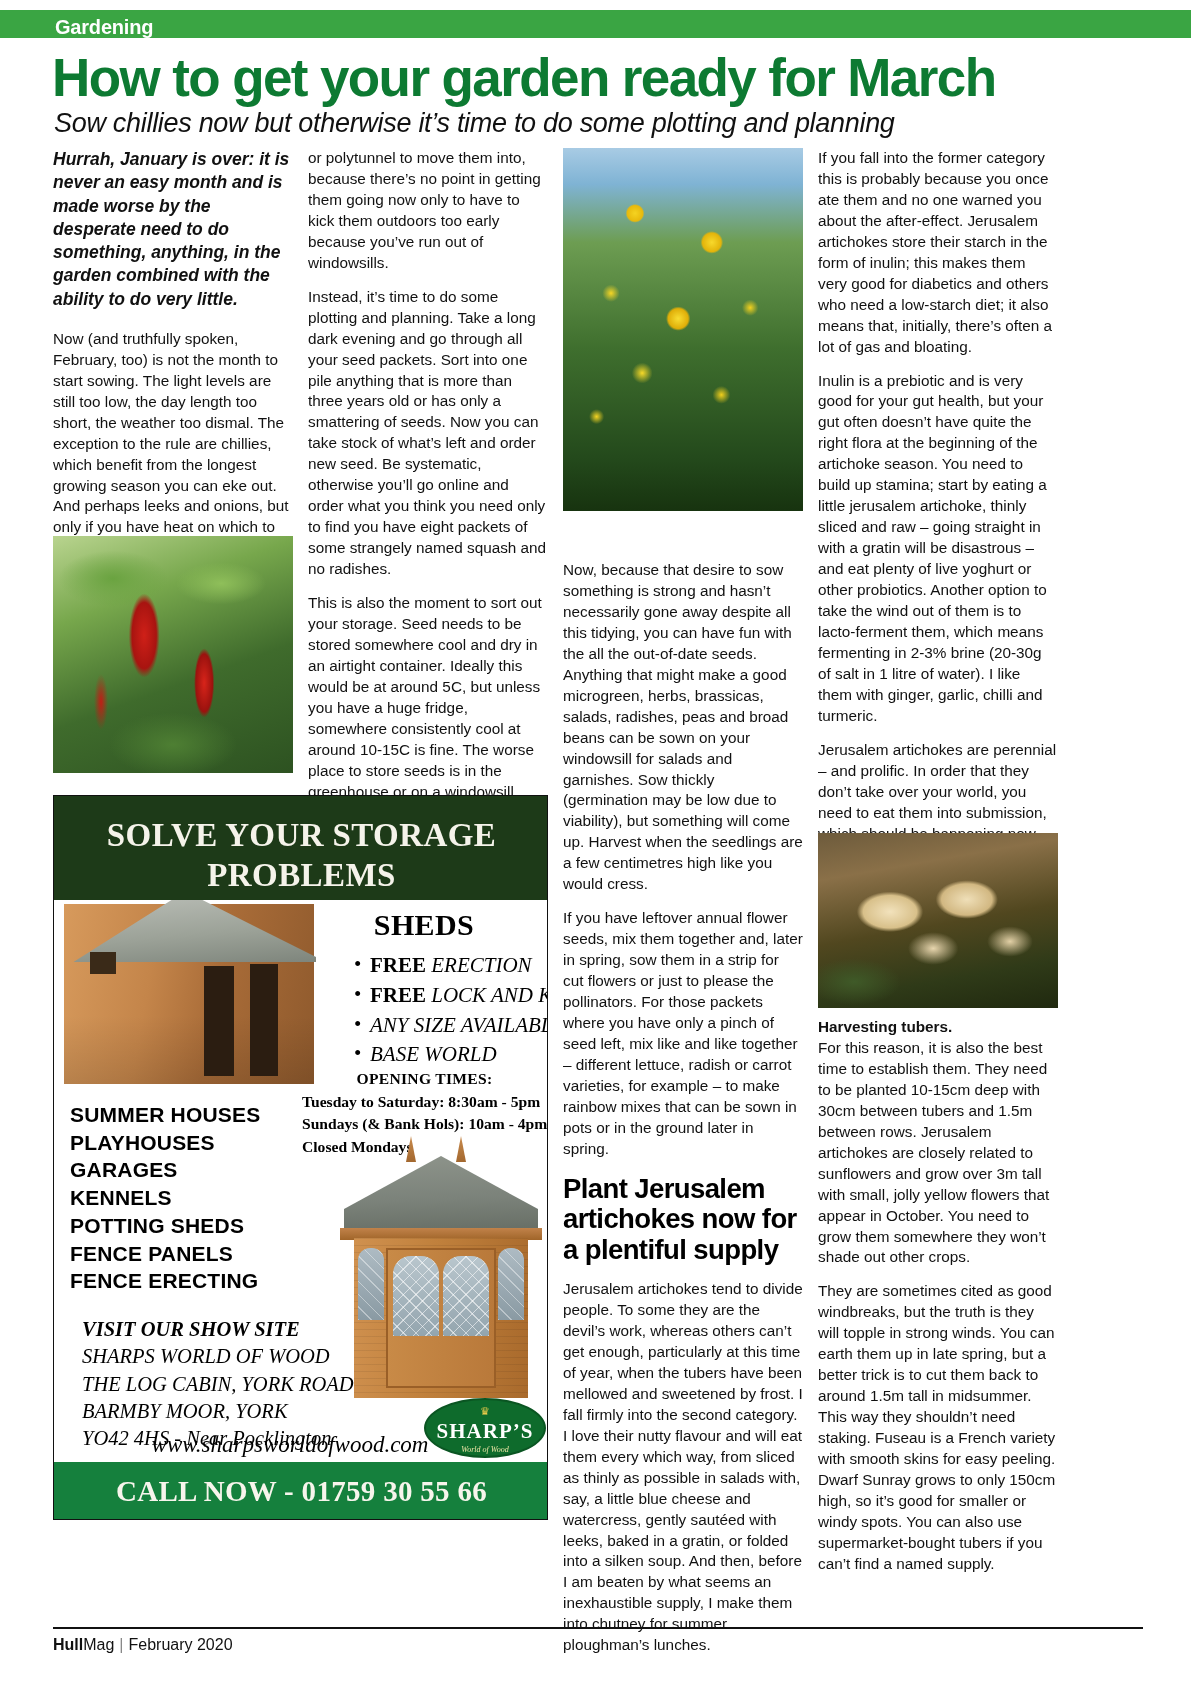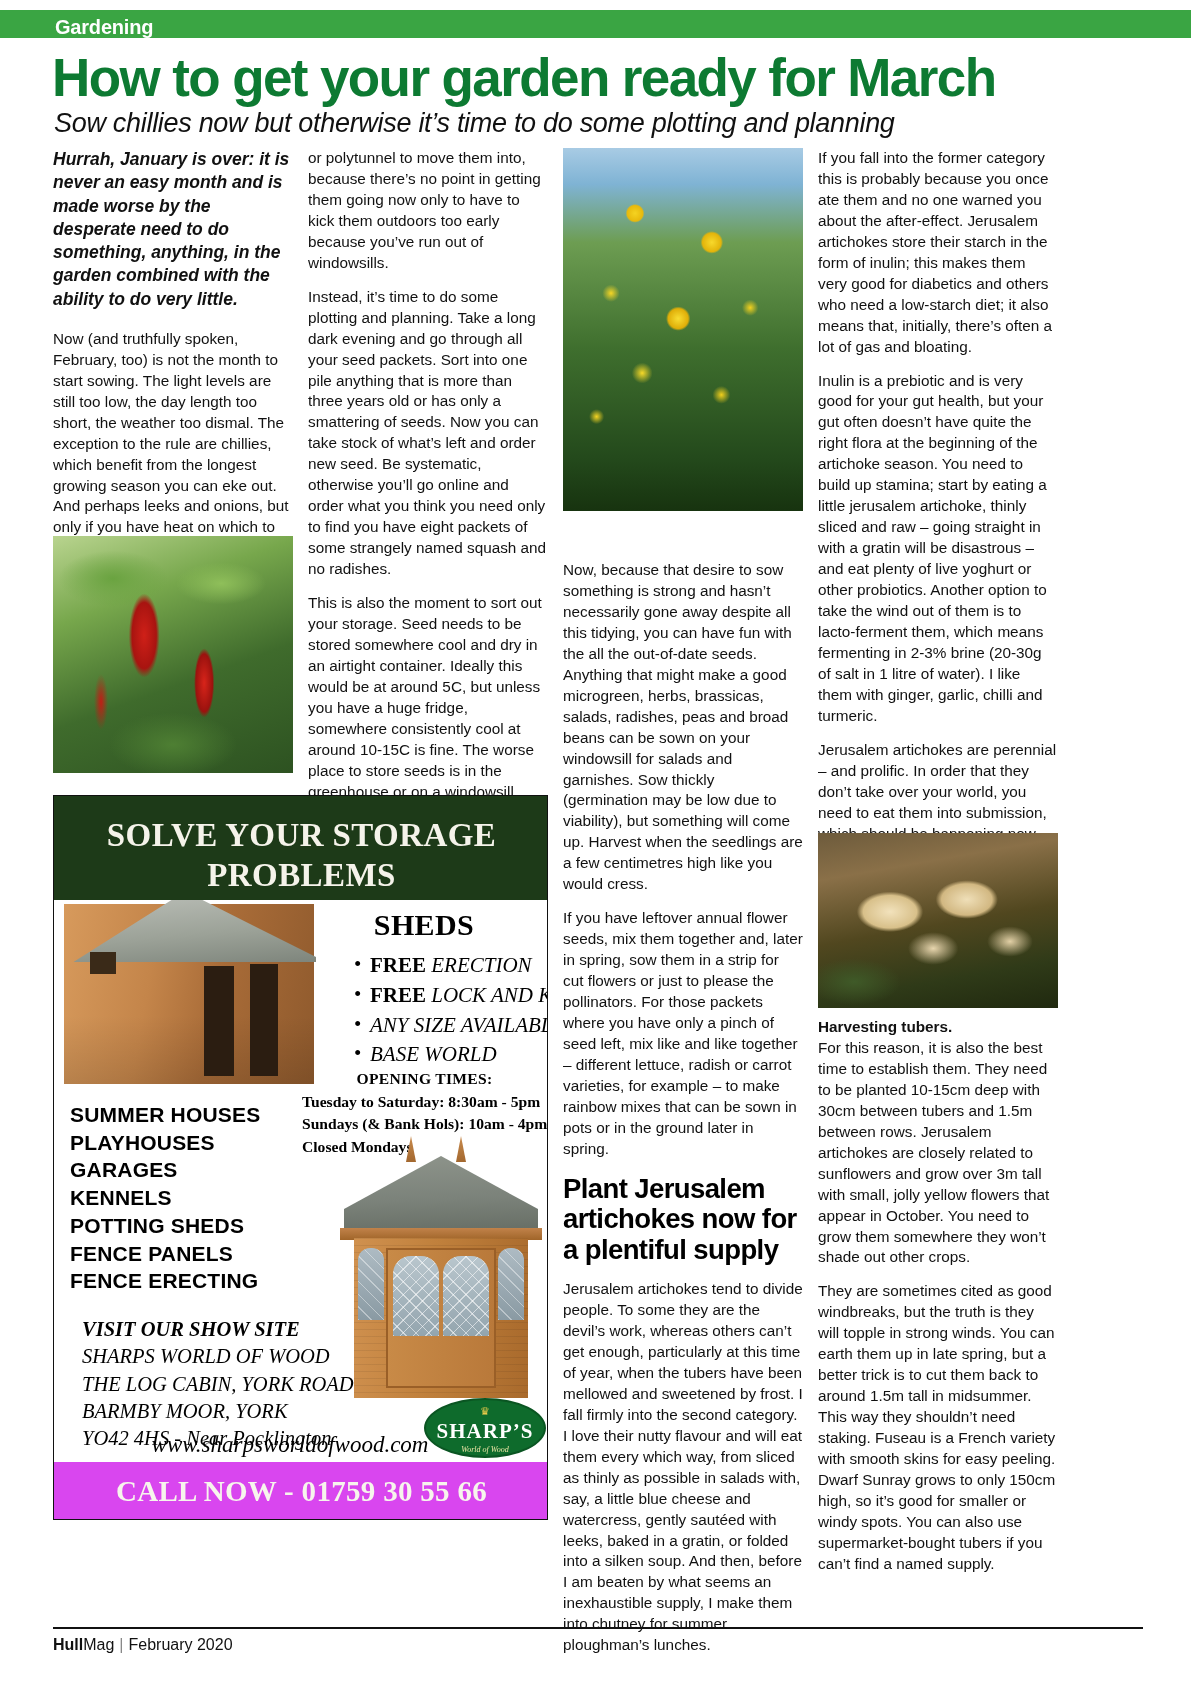"CALL NOW - 01759 30" .ad-footer { background: #d946ef -> #15803d }
